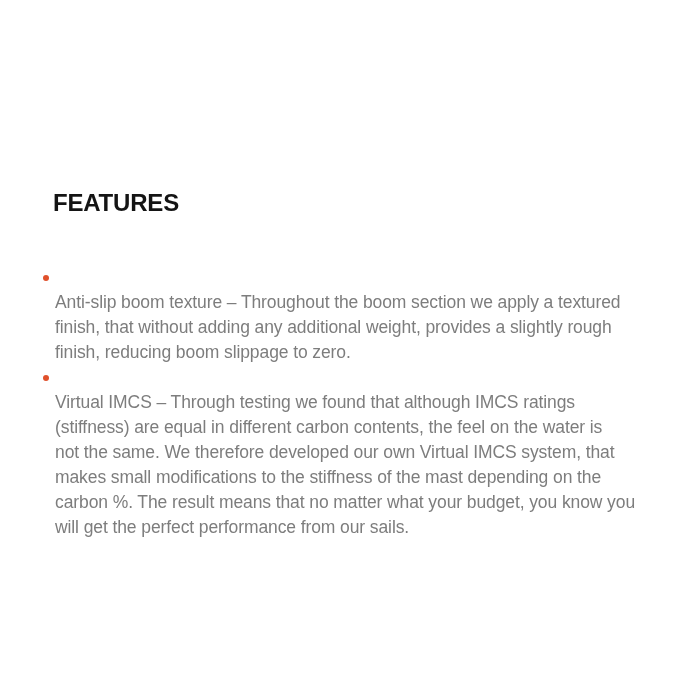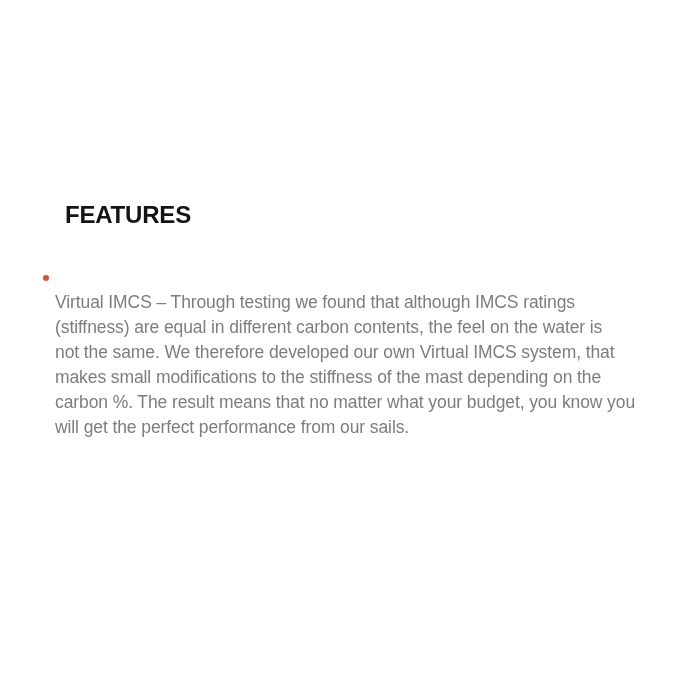"FEATURES" .features-heading { margin: 12px -> 0 }
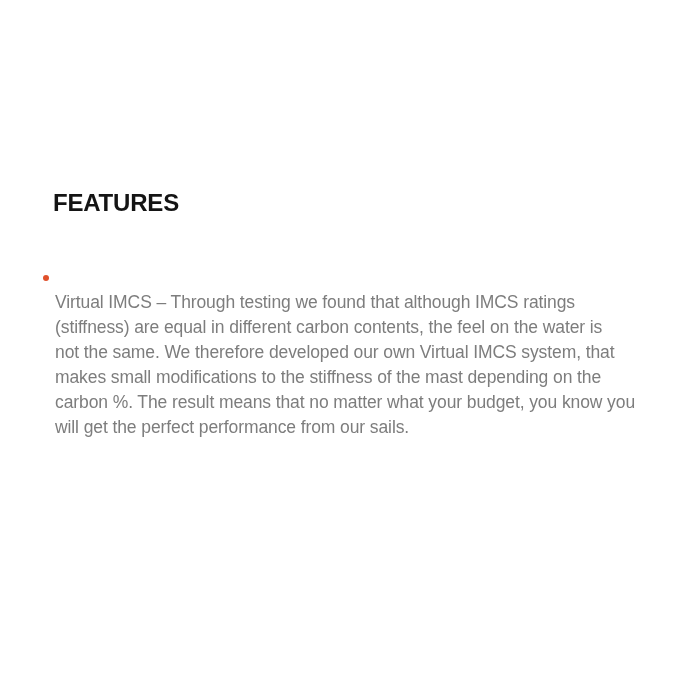"Anti-slip boom texture – Throughout" li.feature-item { html: none -> <li> <span></span><span>Anti-slip boom texture – Throughout the boom section we apply a textured finish, that without adding any additional weight, provides a slightly rough finish, reducing boom slippage to zero.</span> </li> }
